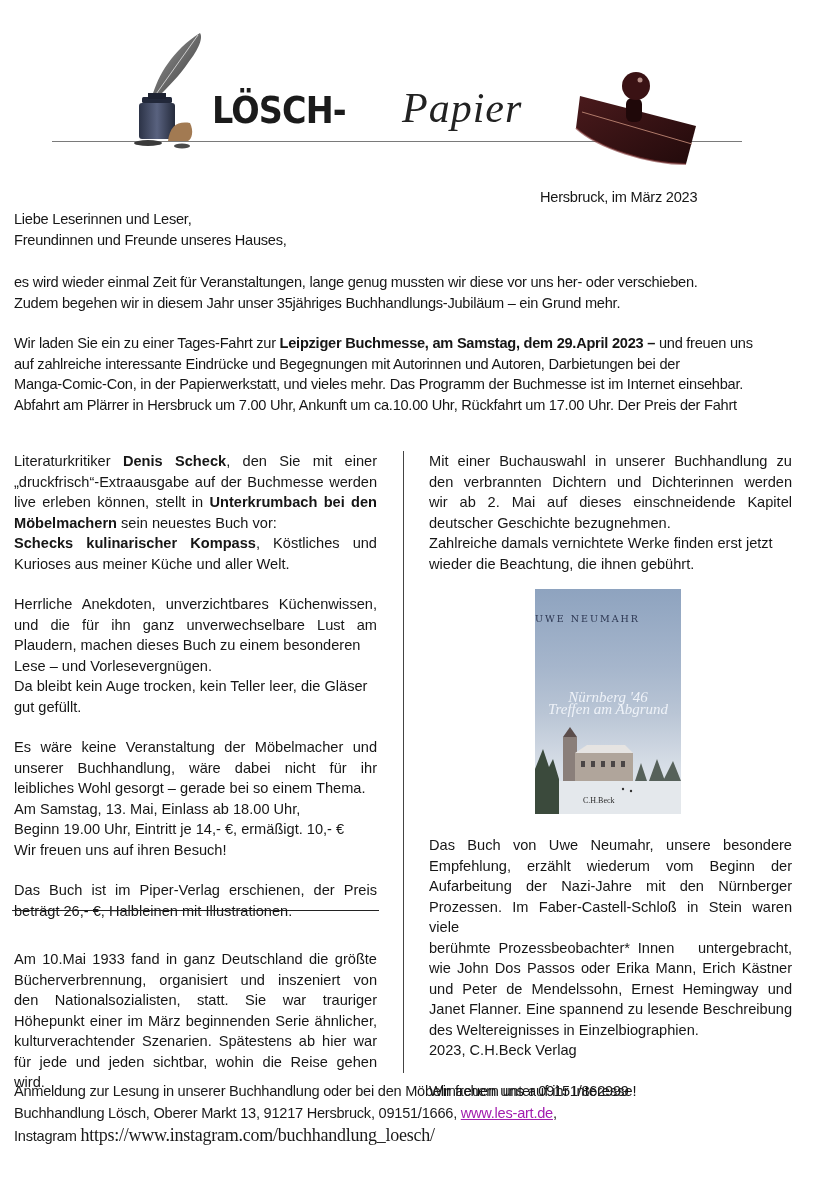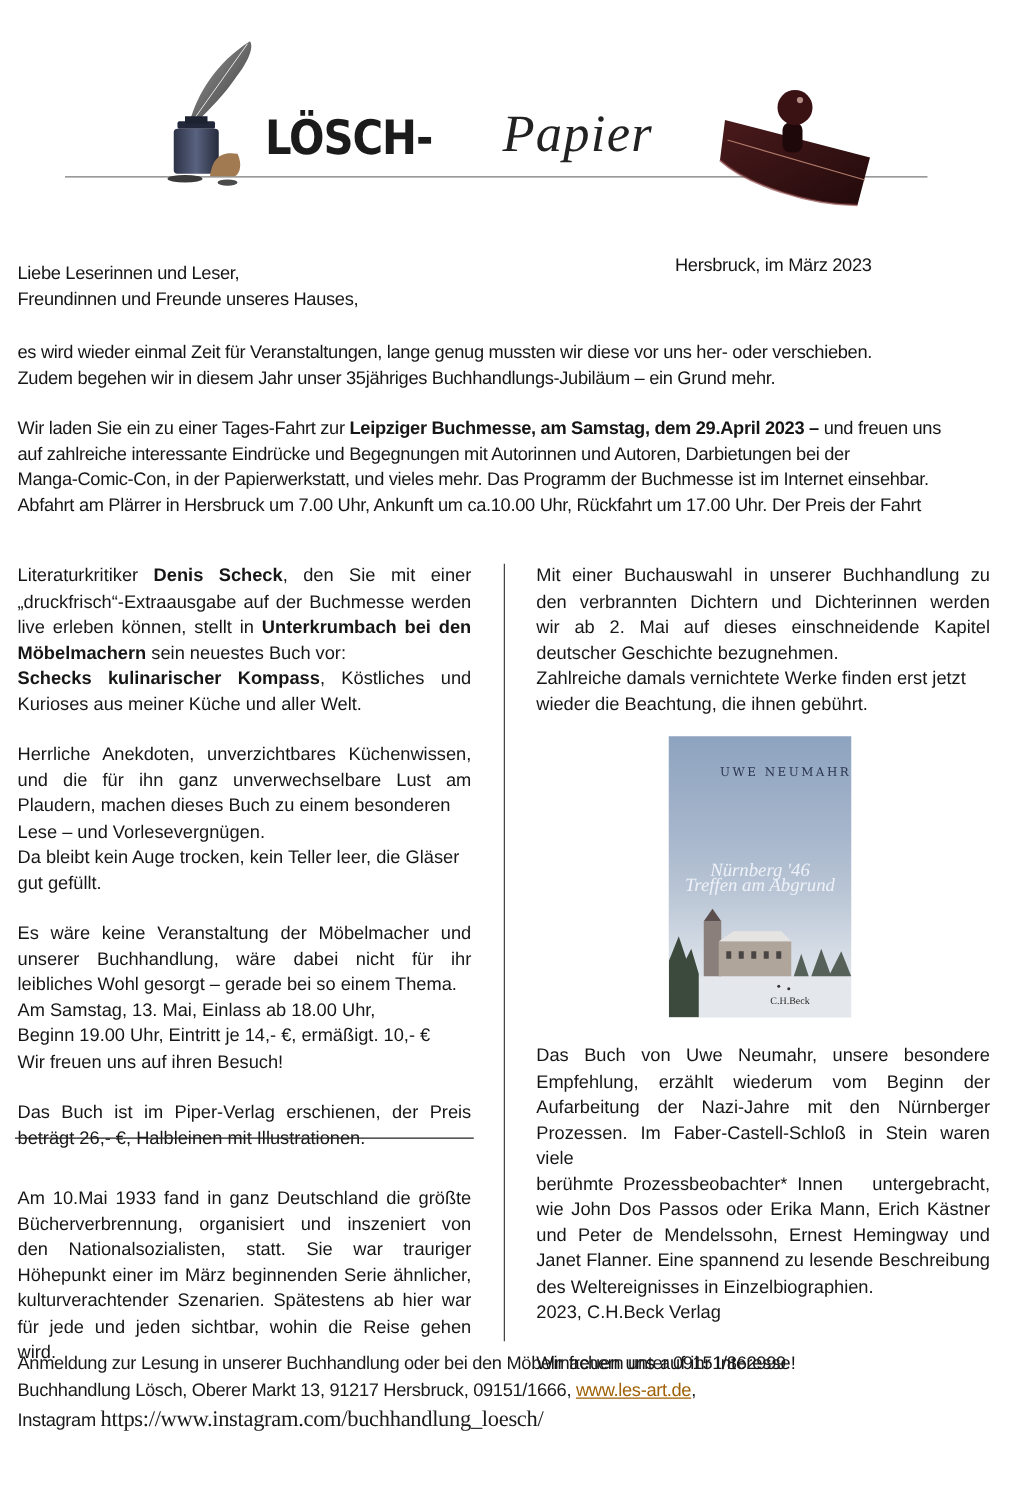"Hersbruck, im März 2023" .dateline { margin-top: 16px -> none }
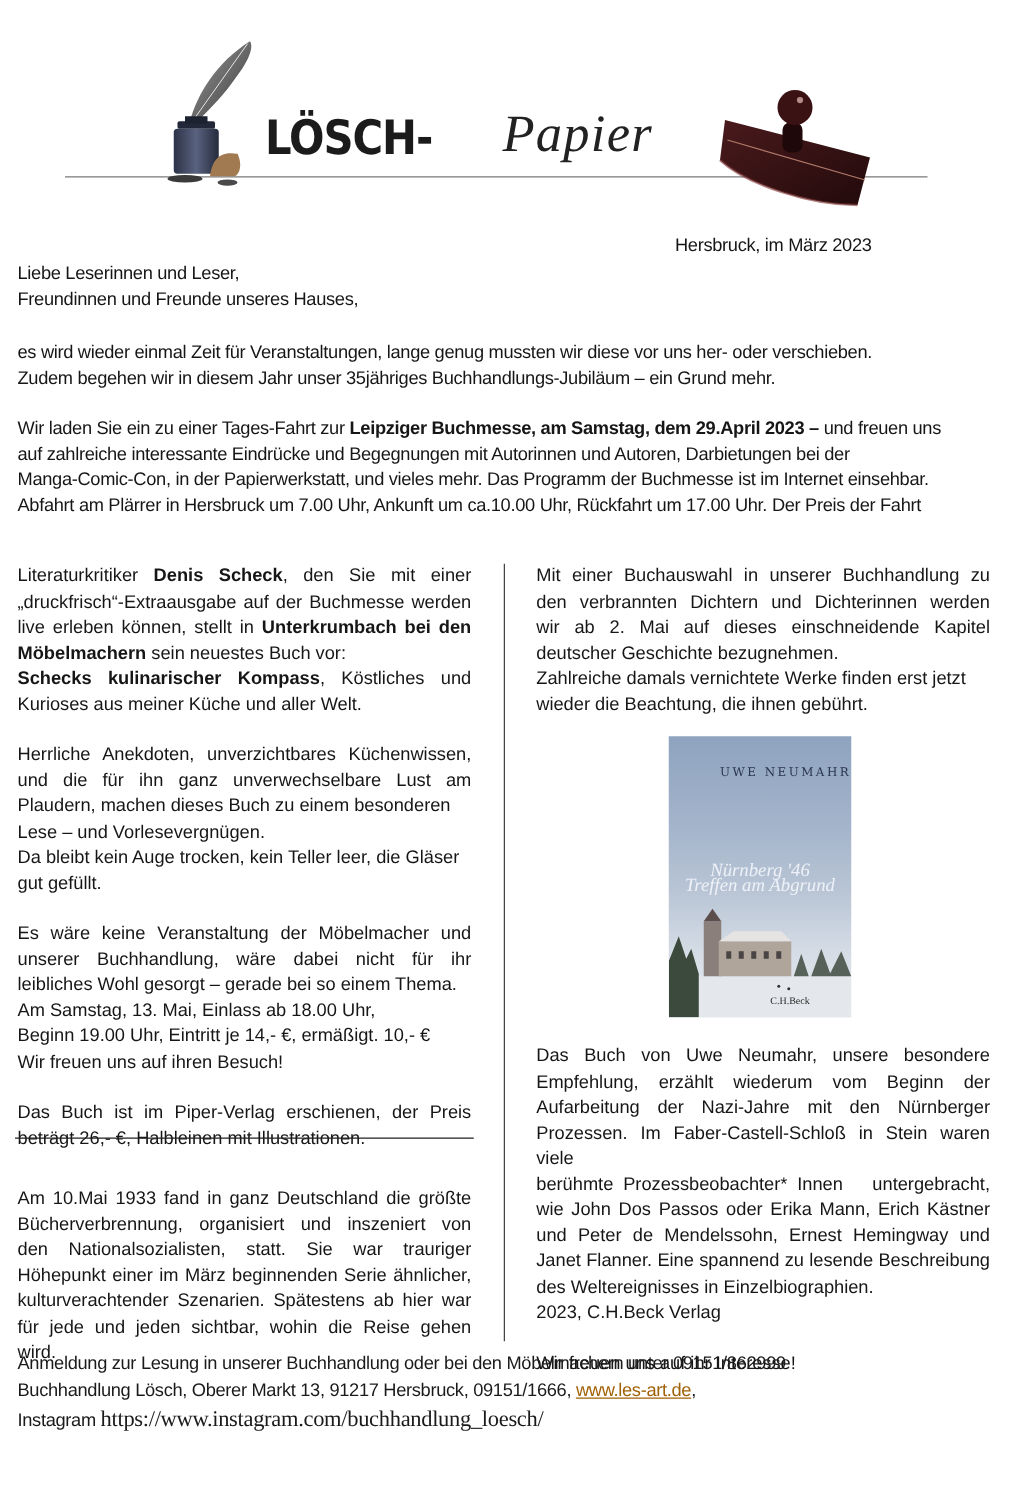"UWE NEUMAHR" .cover-author { text-align: right -> left }
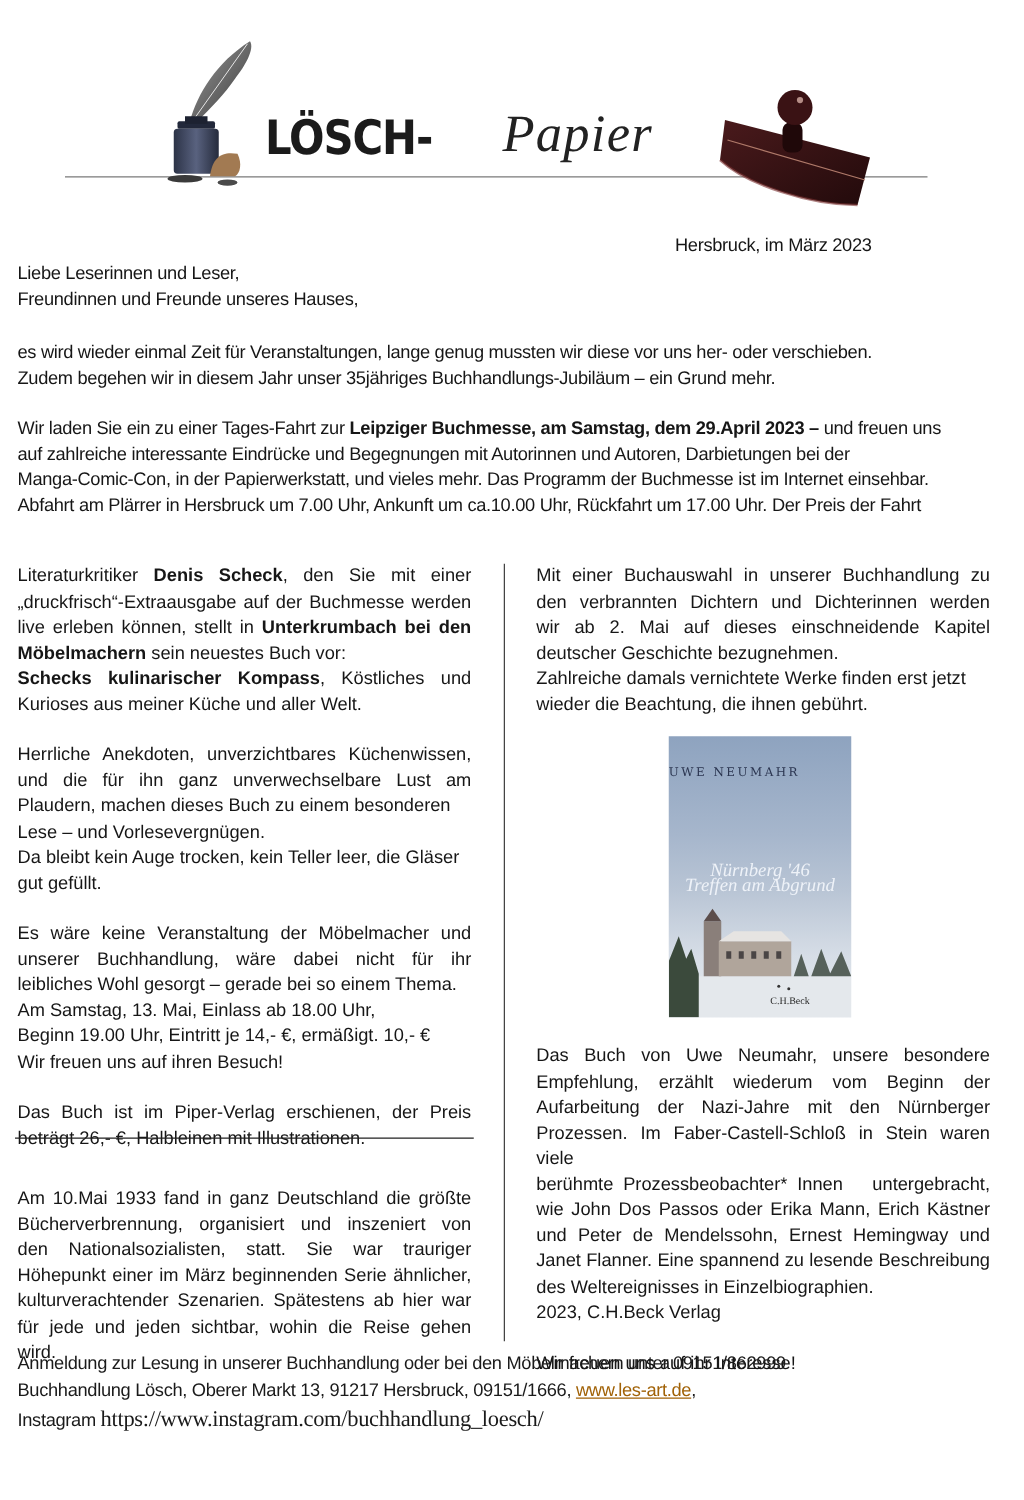"C.H.Beck" .cover-publisher { text-align: center -> none }
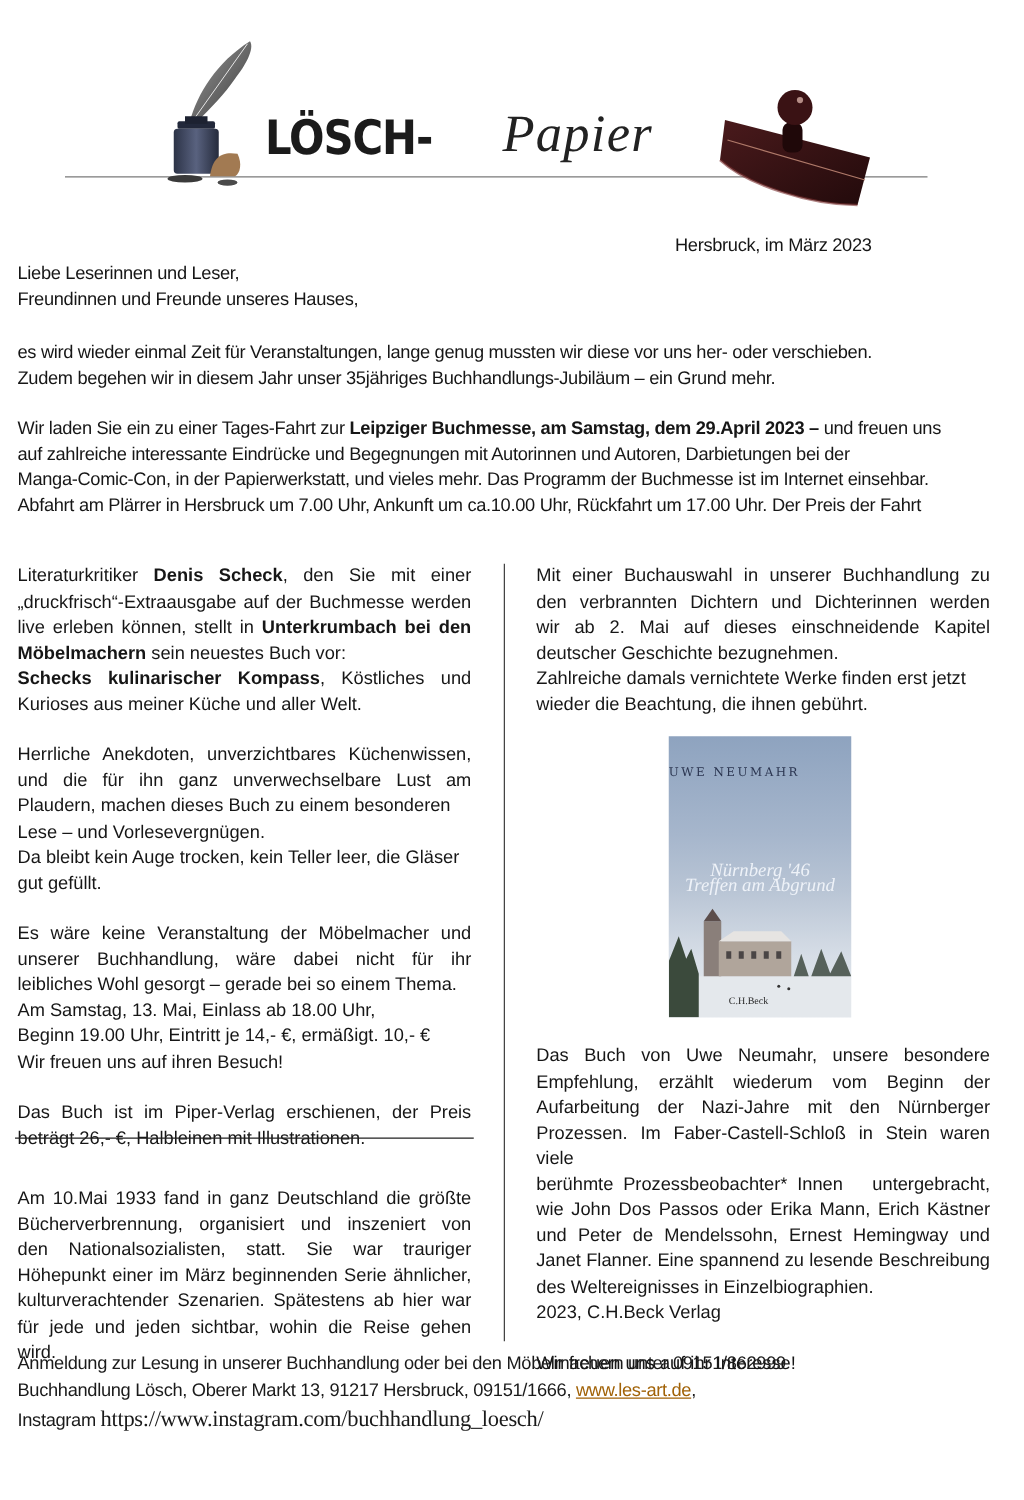"www.les-art.de" .footer a { color: #a16207 -> #a21caf }
